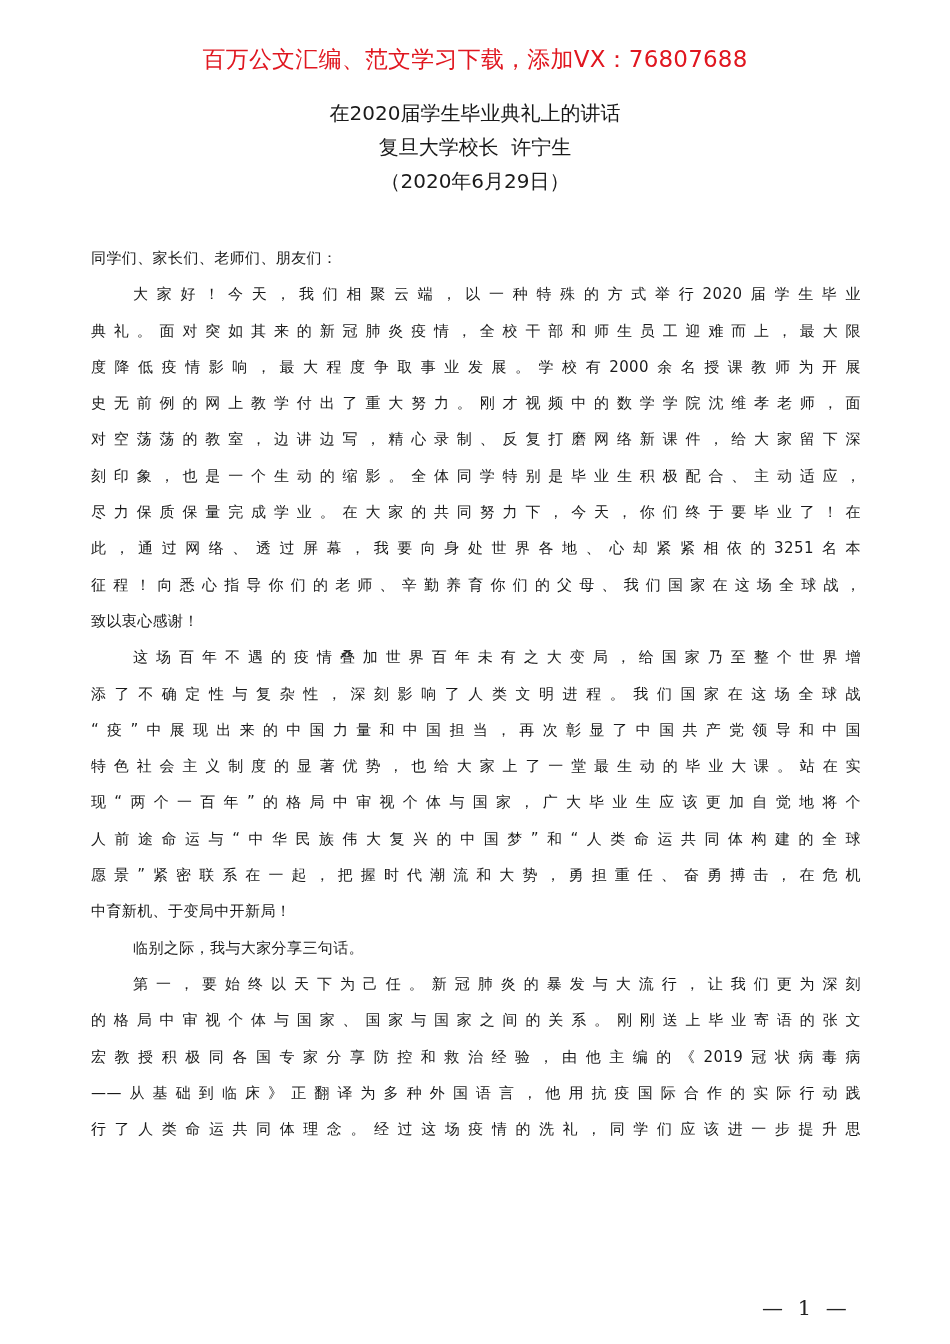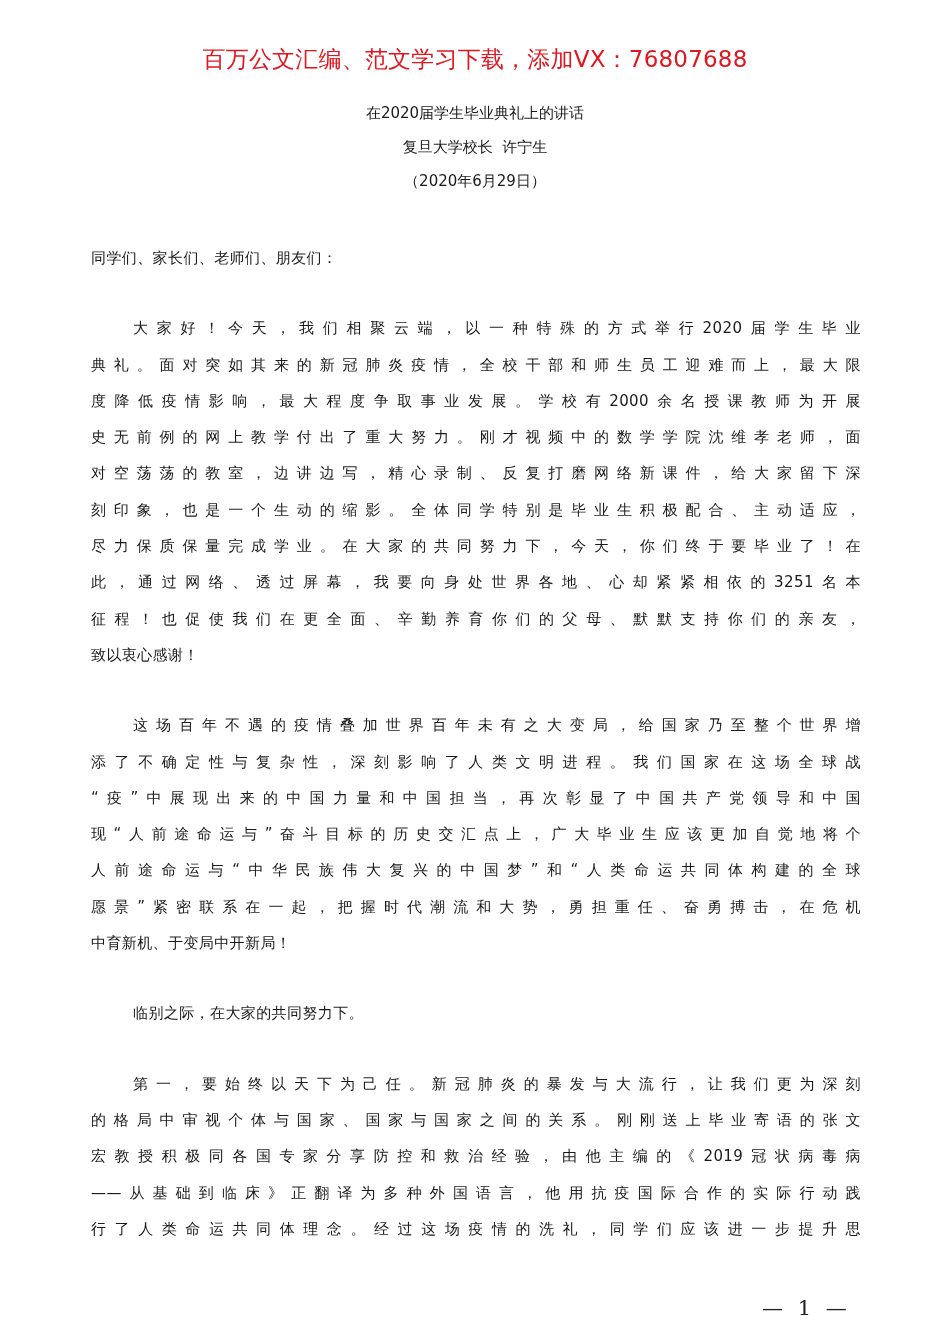"在2020届学生毕业典礼上的讲话" .title-line { font-size: 15px -> 20px }
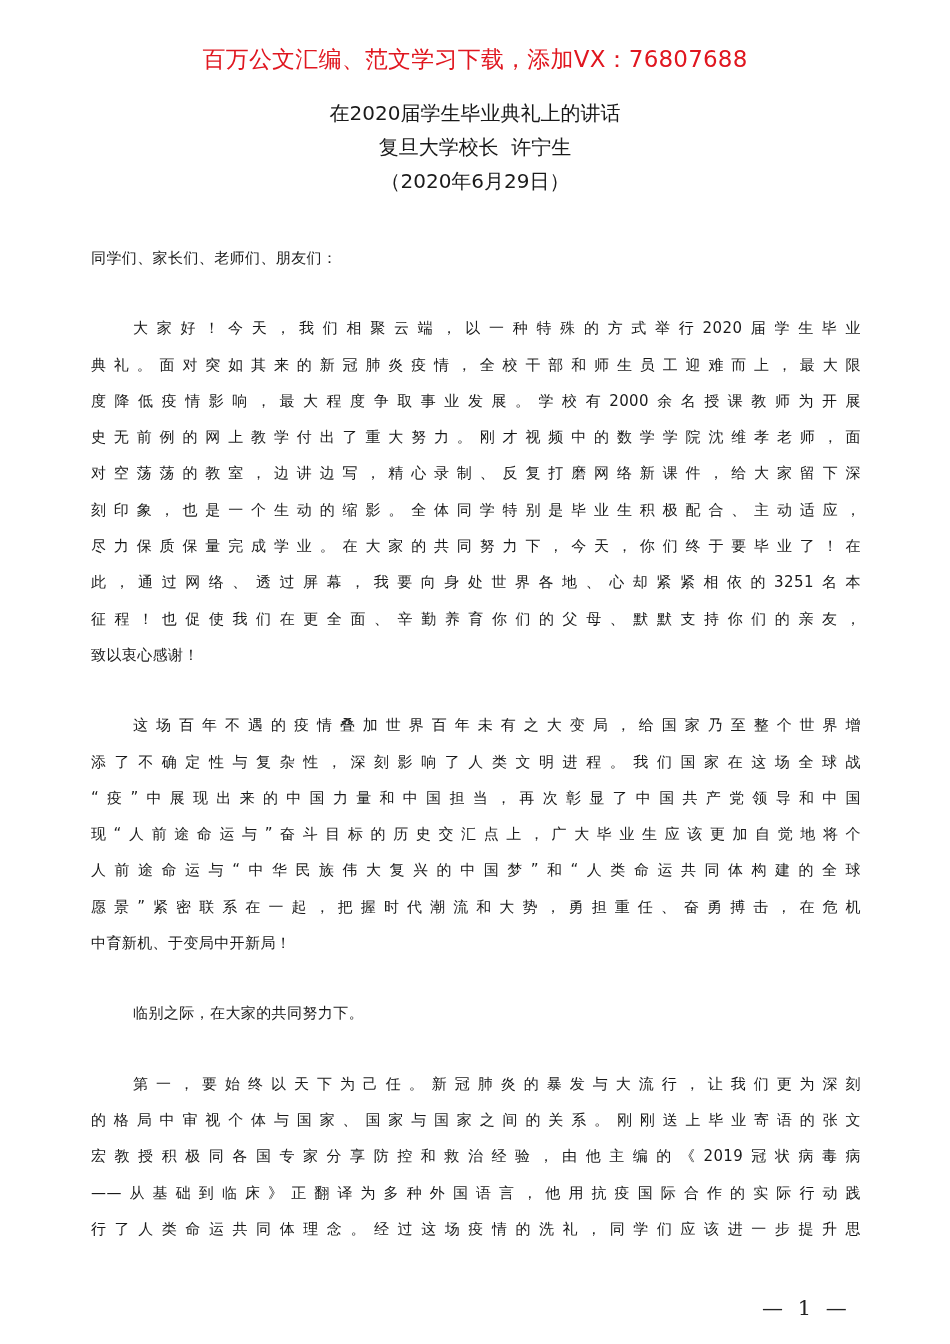"大家好！今天，我们相聚云端，以一种特殊的方式举行2020届学生毕业" .line.indent { margin-top: 34px -> none }
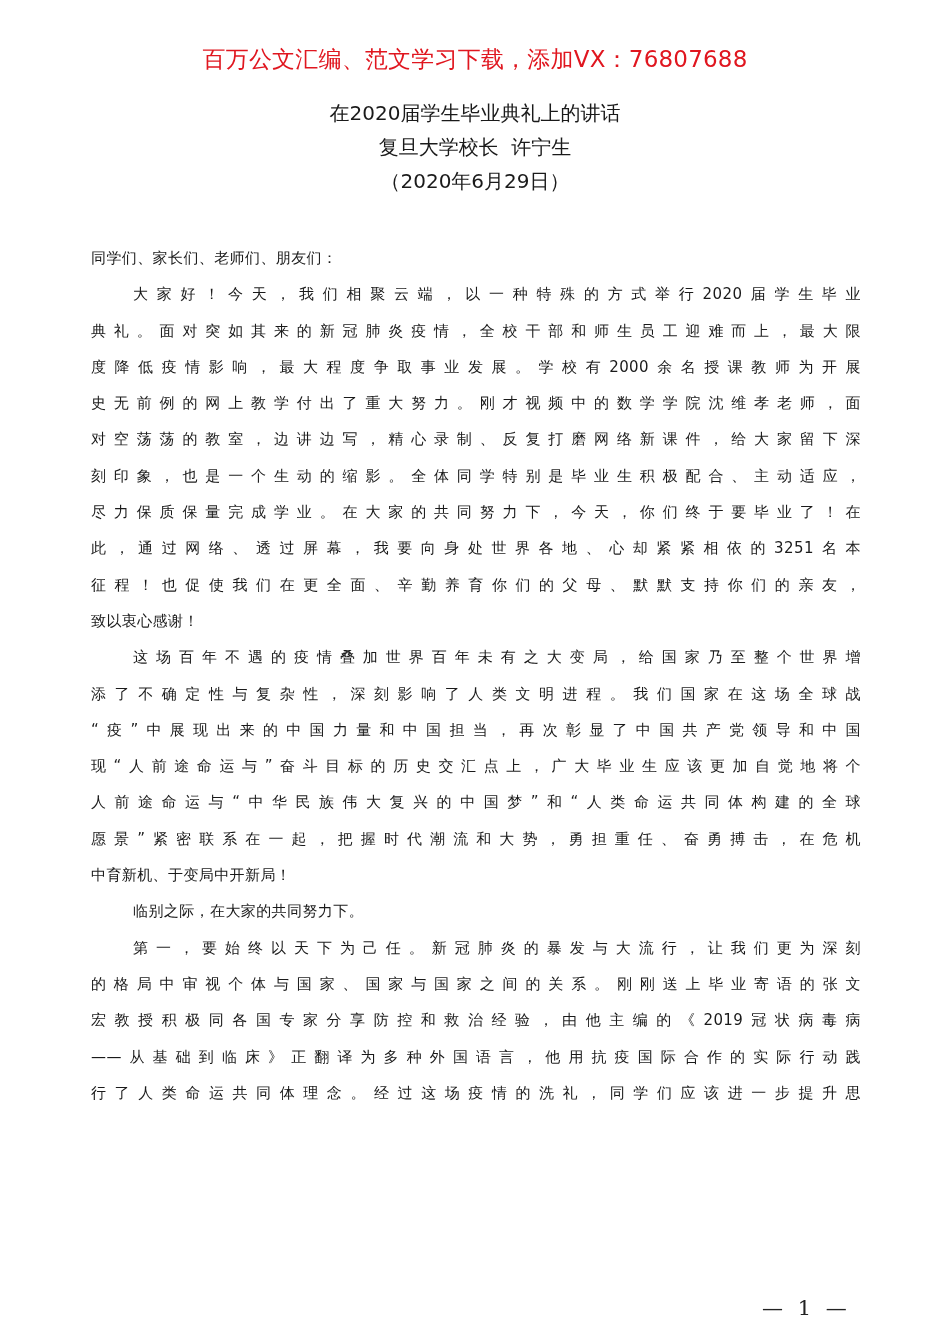"征程！也促使我们在更全面、辛勤养育你们的父母、默默支持你们的亲友，" div.line { text: 也促使我们在更全面、辛勤养育你们的父母、默默支持你们的亲友 -> 向悉心指导你们的老师、辛勤养育你们的父母、我们国家在这场全球战 }
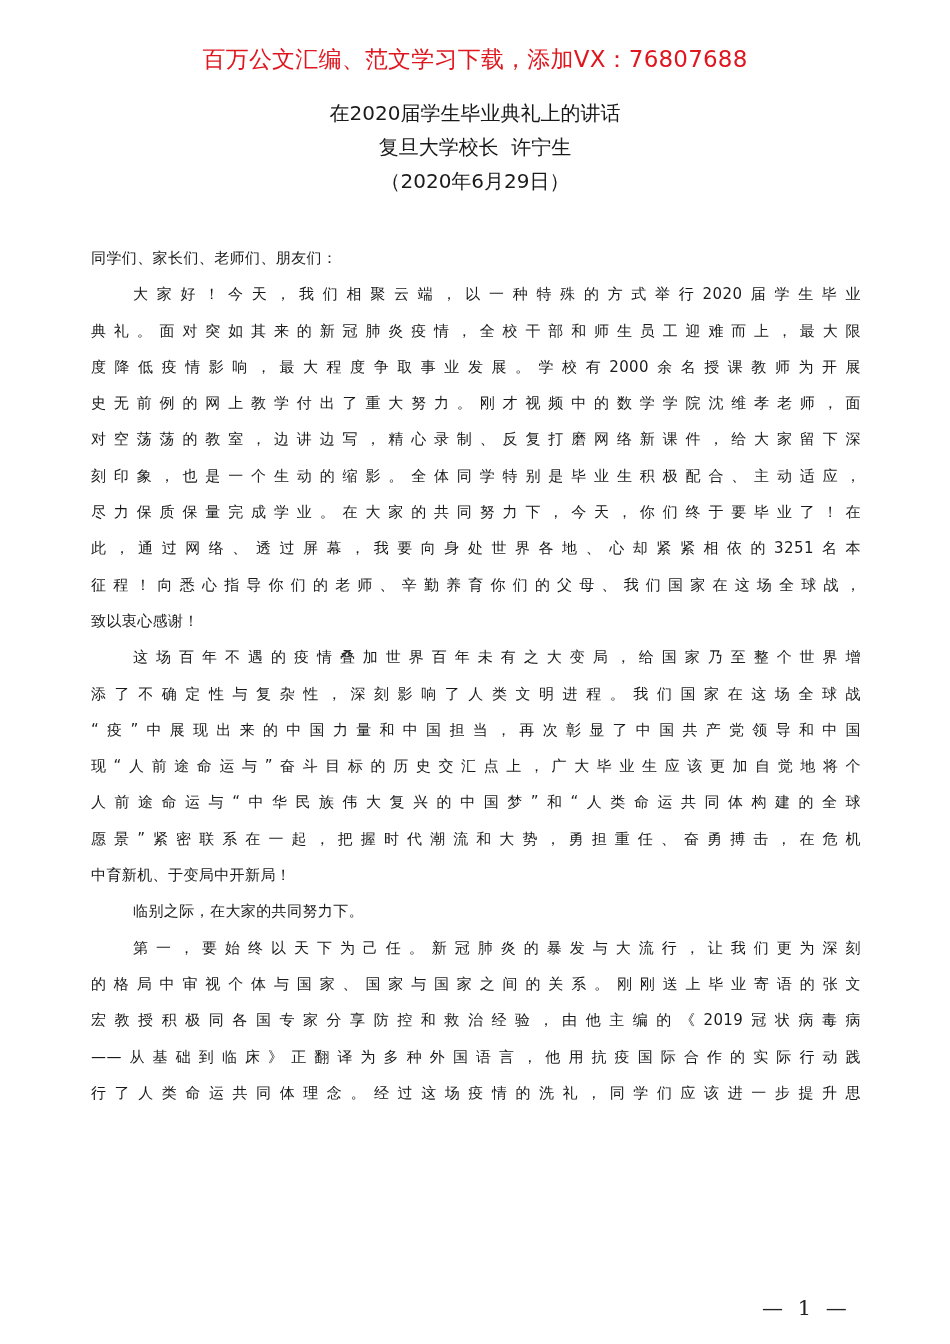"特色社会主义制度的显著优势，也给大家上了一堂最生动的毕业大课。站在实" div.line { html: none -> <div>特色社会主义制度的显著优势，也给大家上了一堂最生动的毕业大课。站在实</div> }
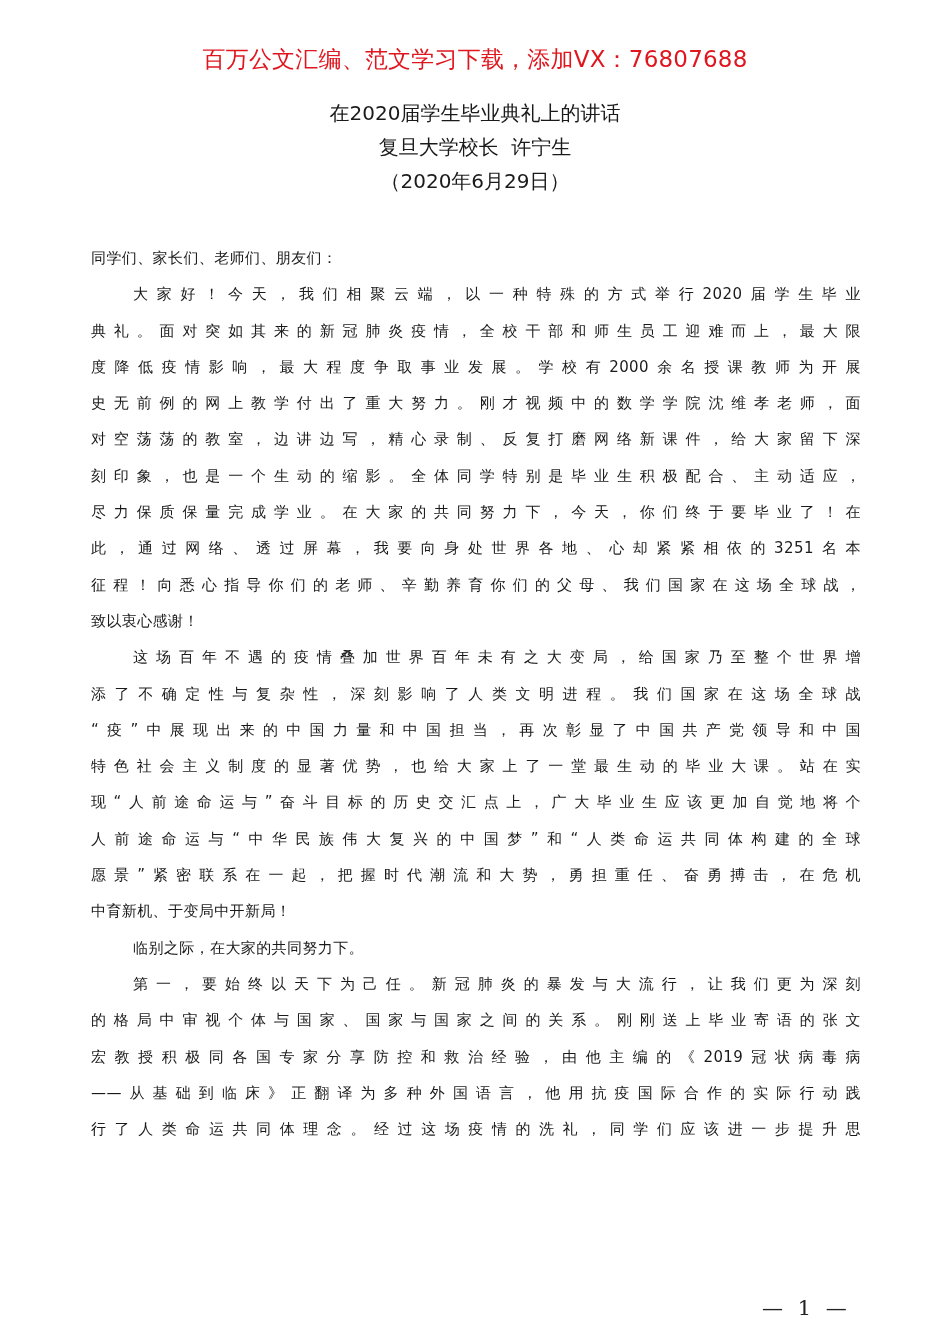"现“人前途命运与”奋斗目标的历史交汇点上，广大毕业生应该更加自觉地将个" div.line { text: 人前途命运与”奋斗目标的历史交汇点上 -> 两个一百年”的格局中审视个体与国家 }
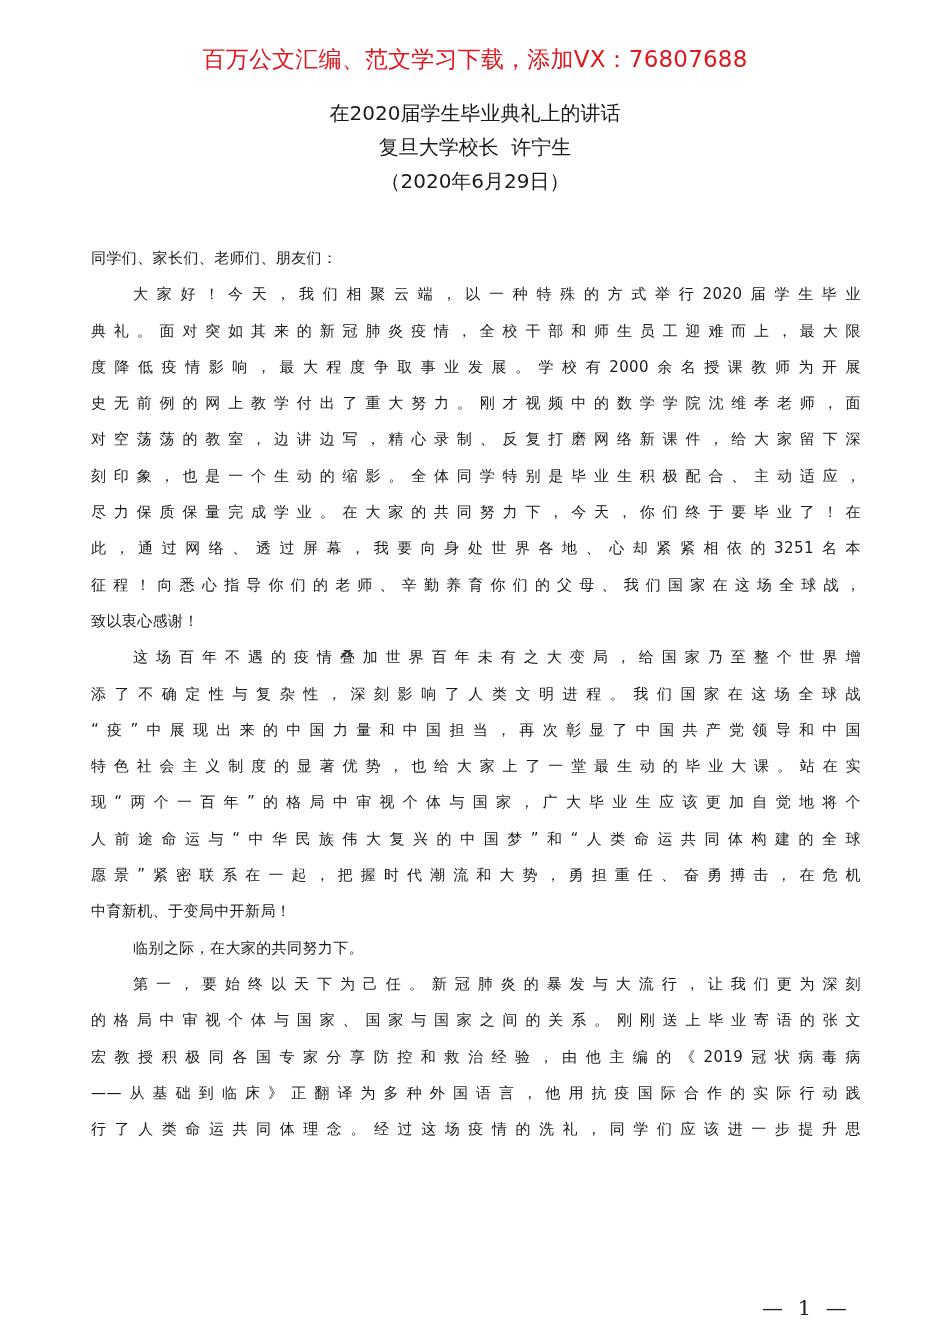"临别之际，在大家的共同努力下。" div.line { text: 在大家的共同努力下 -> 我与大家分享三句话 }
